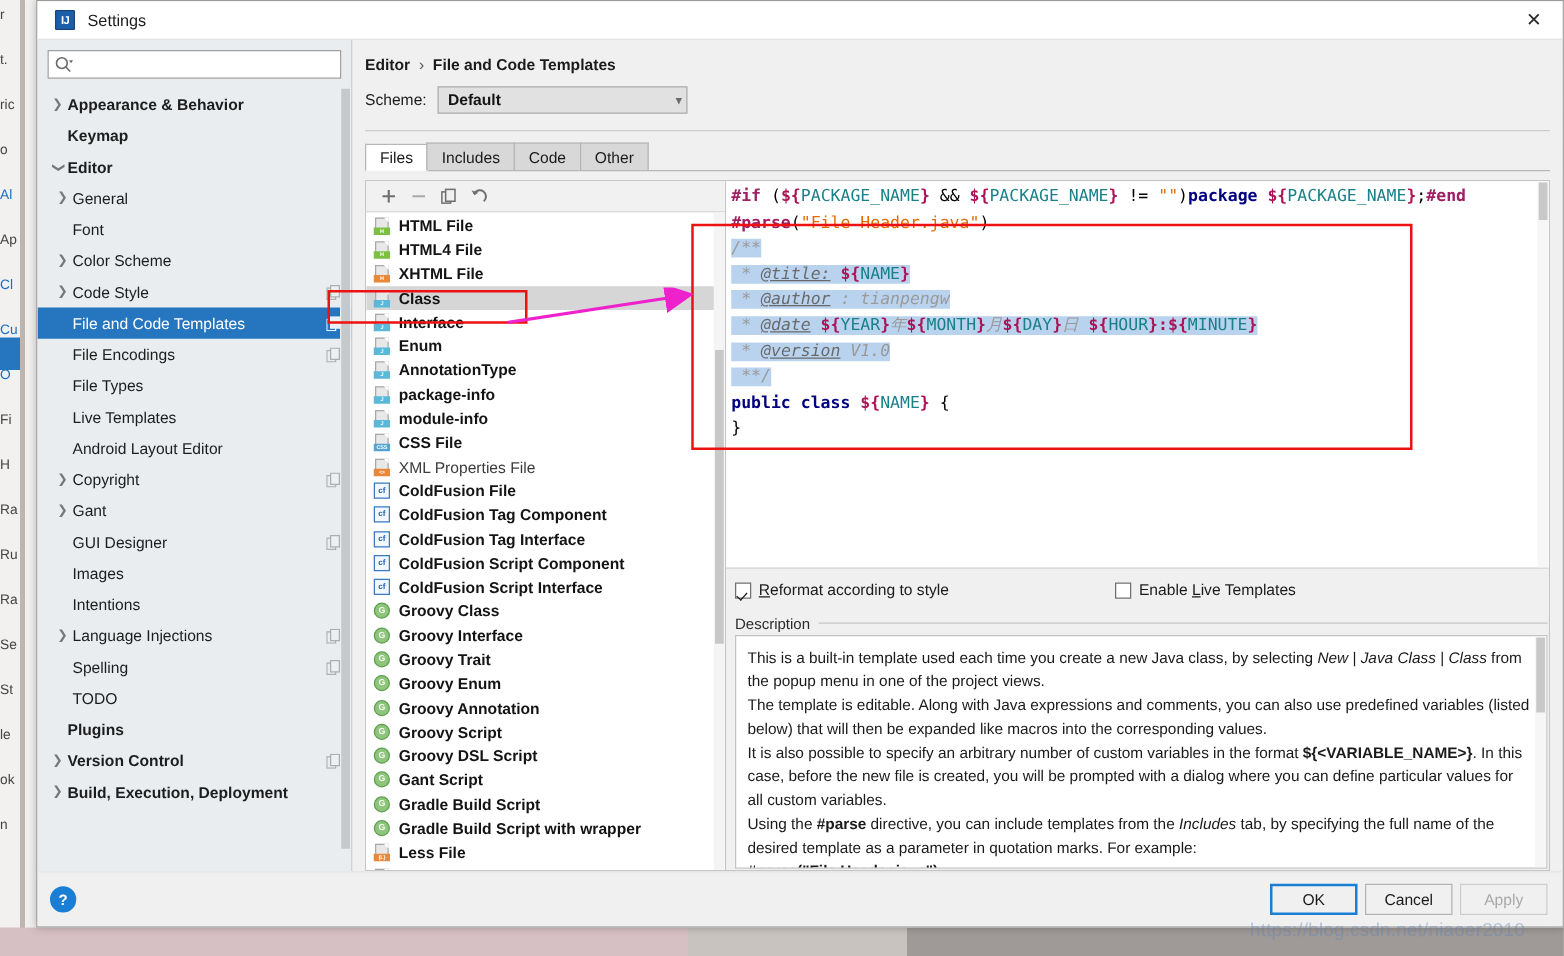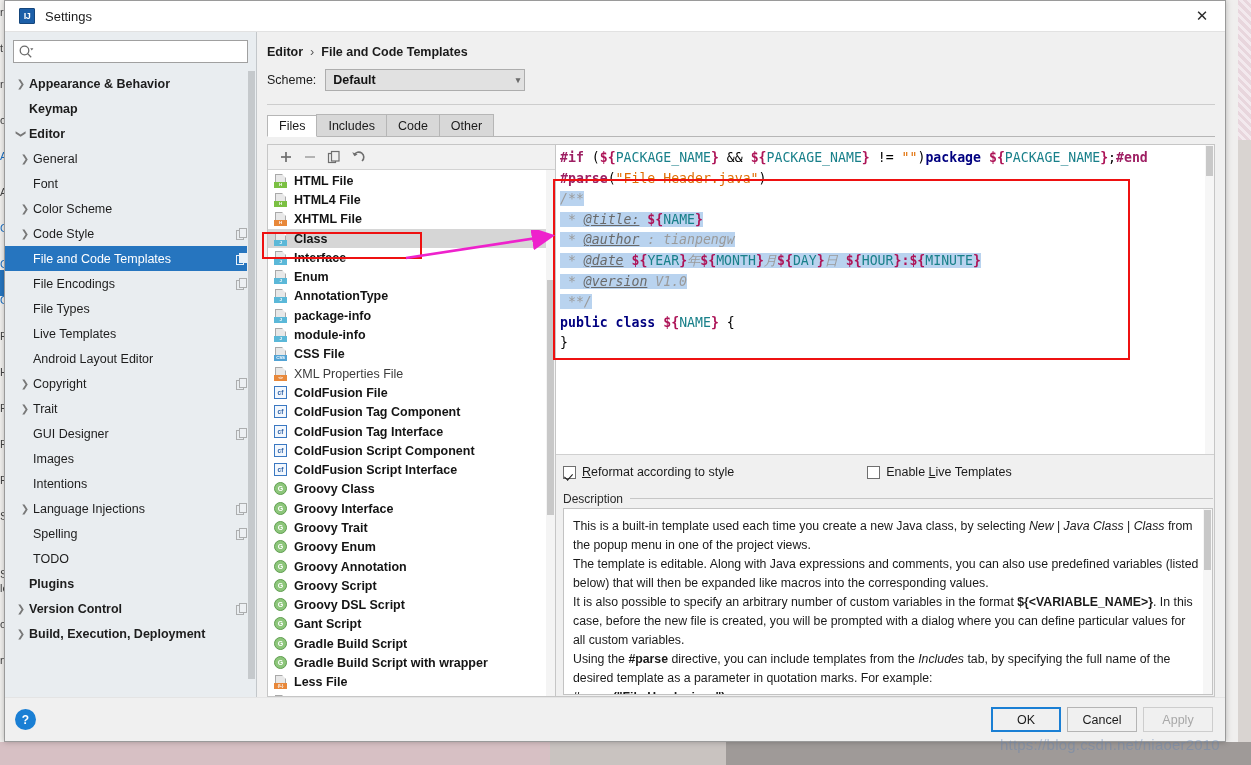"Settings" #settings-window { left: 4px -> 29px }
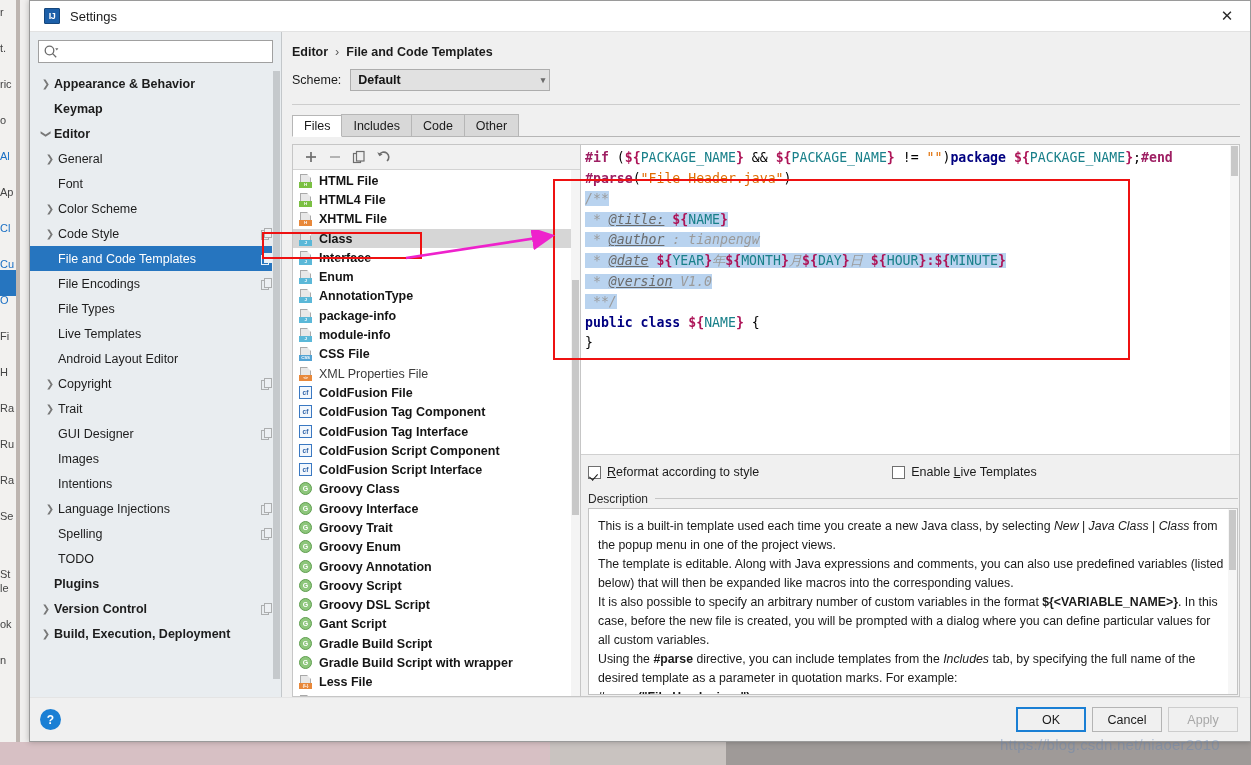"Trait" span.tlabel { text: Trait -> Gant }
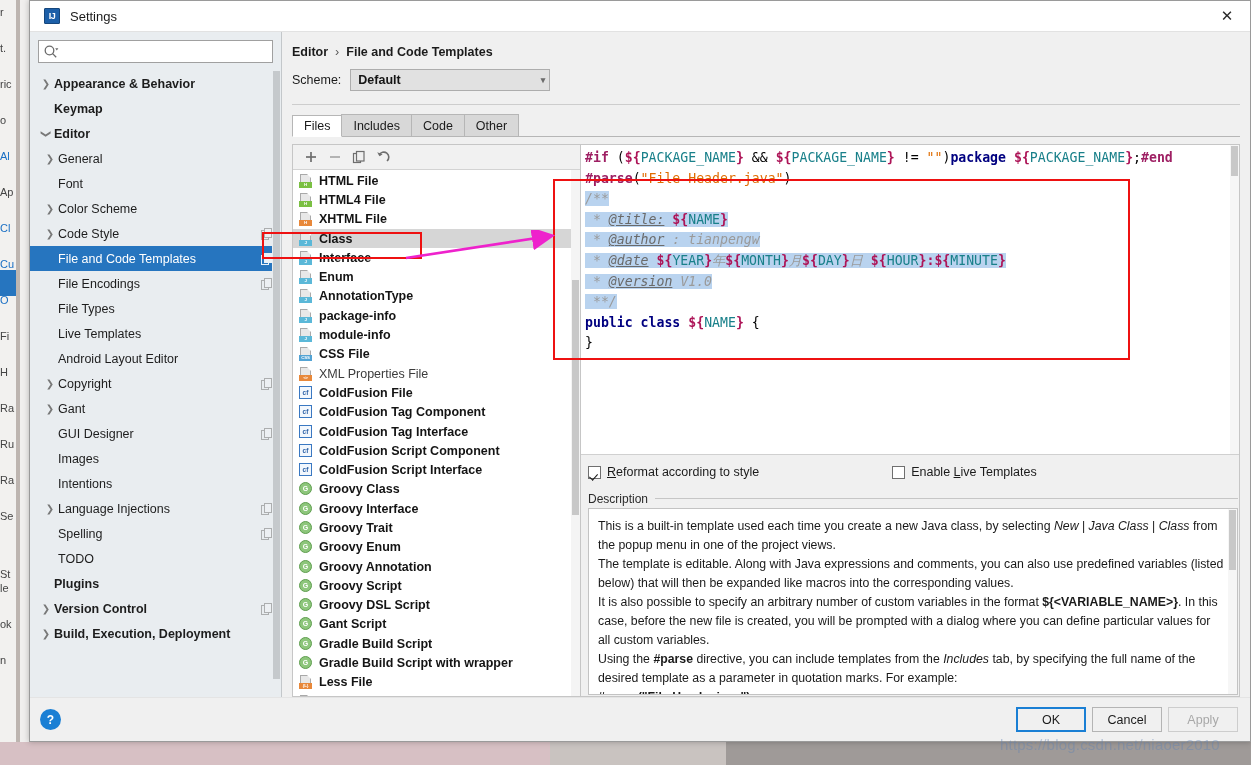"St" div.bgtext { top: 568px -> 546px }
